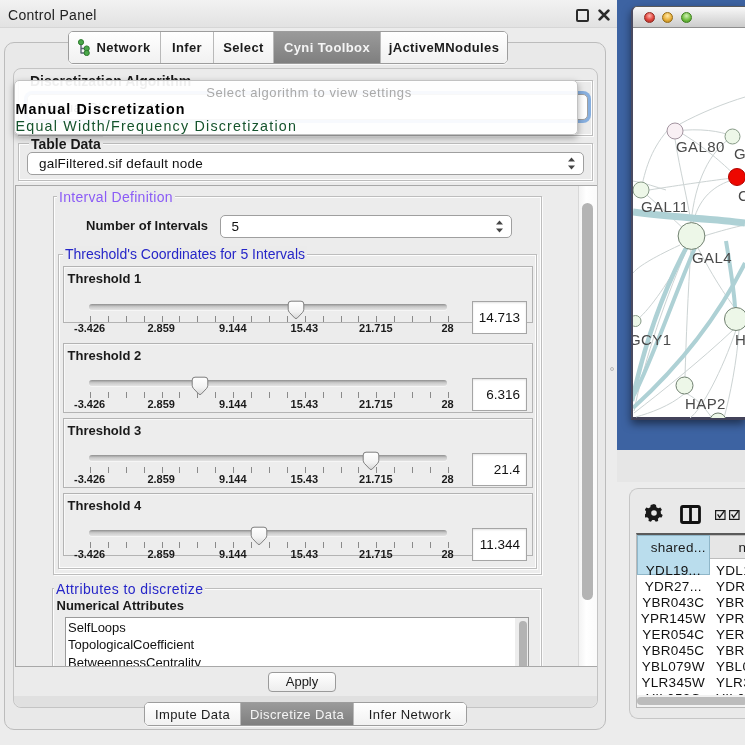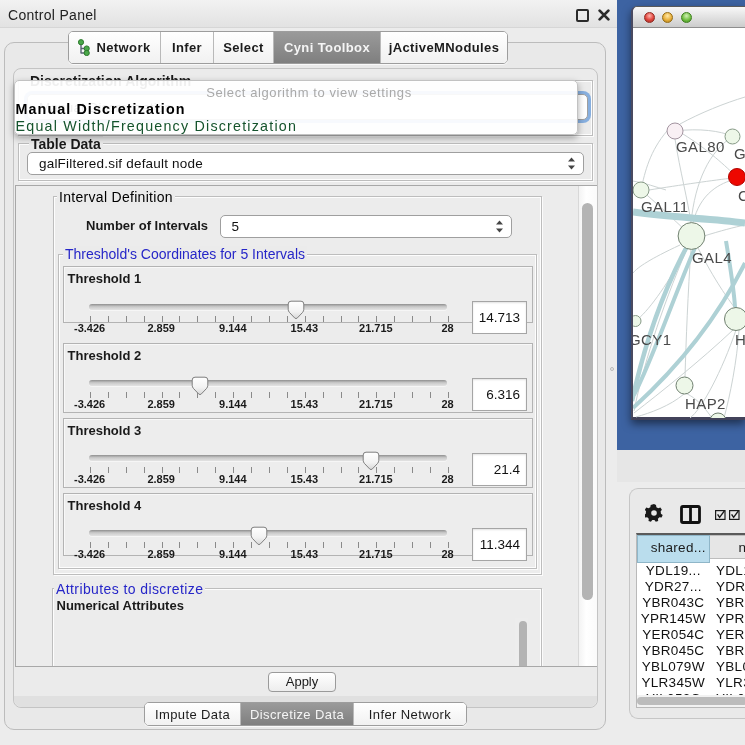"Interval Definition" div.tblabel { color: #000000 -> #8b5cf6 }
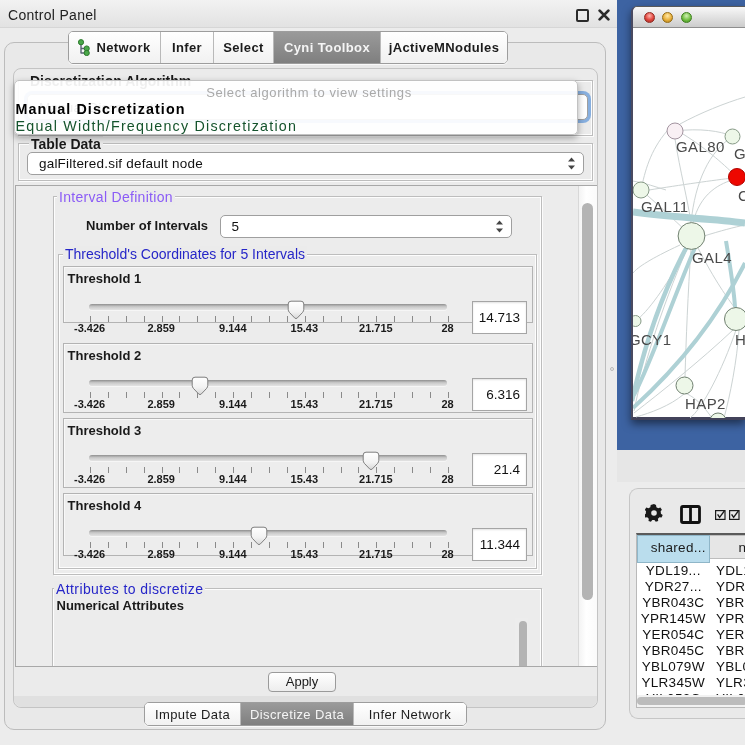"shared..." div.abs { height: 28px -> 40px }
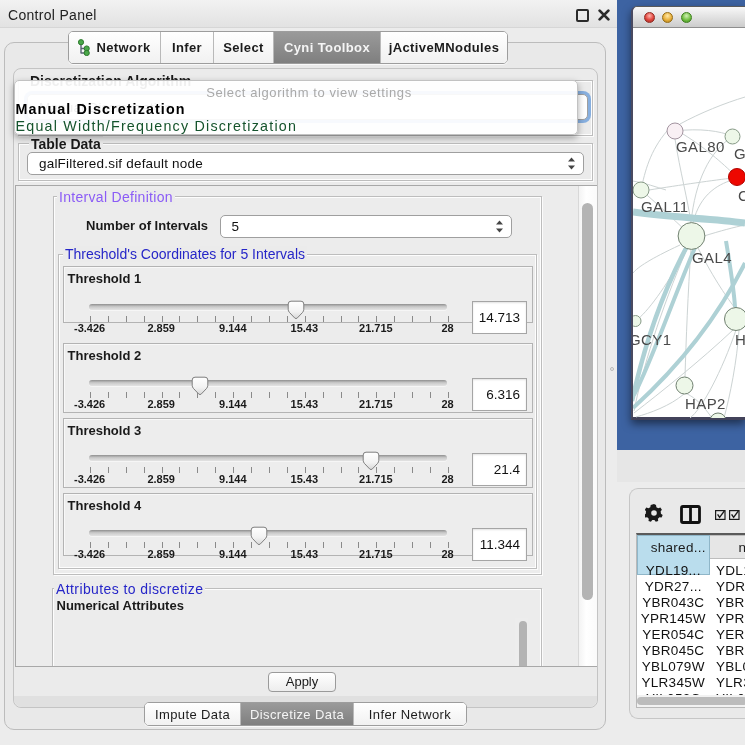"SelfLoops" div.abs { html: none -> <div> <div>SelfLoops</div> <div>TopologicalCoefficient</div> <div>BetweennessCentrality</div> </div> }
